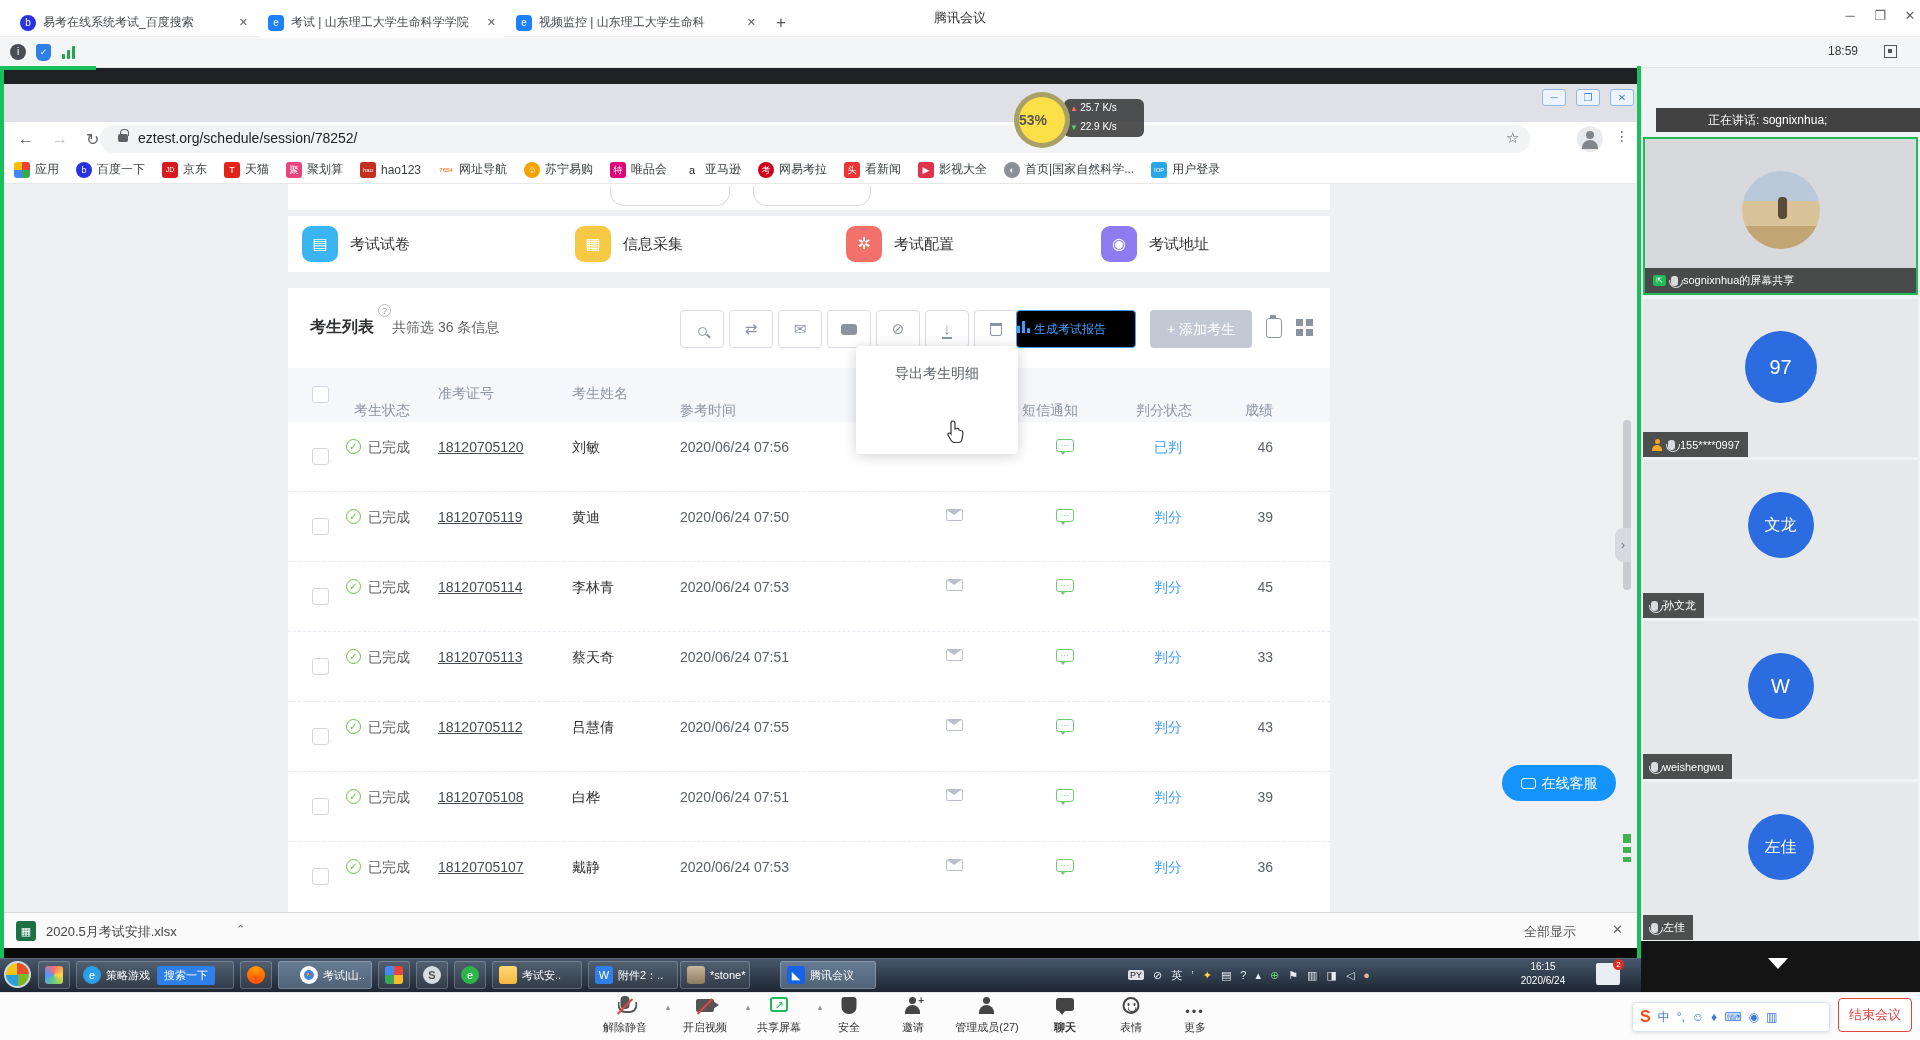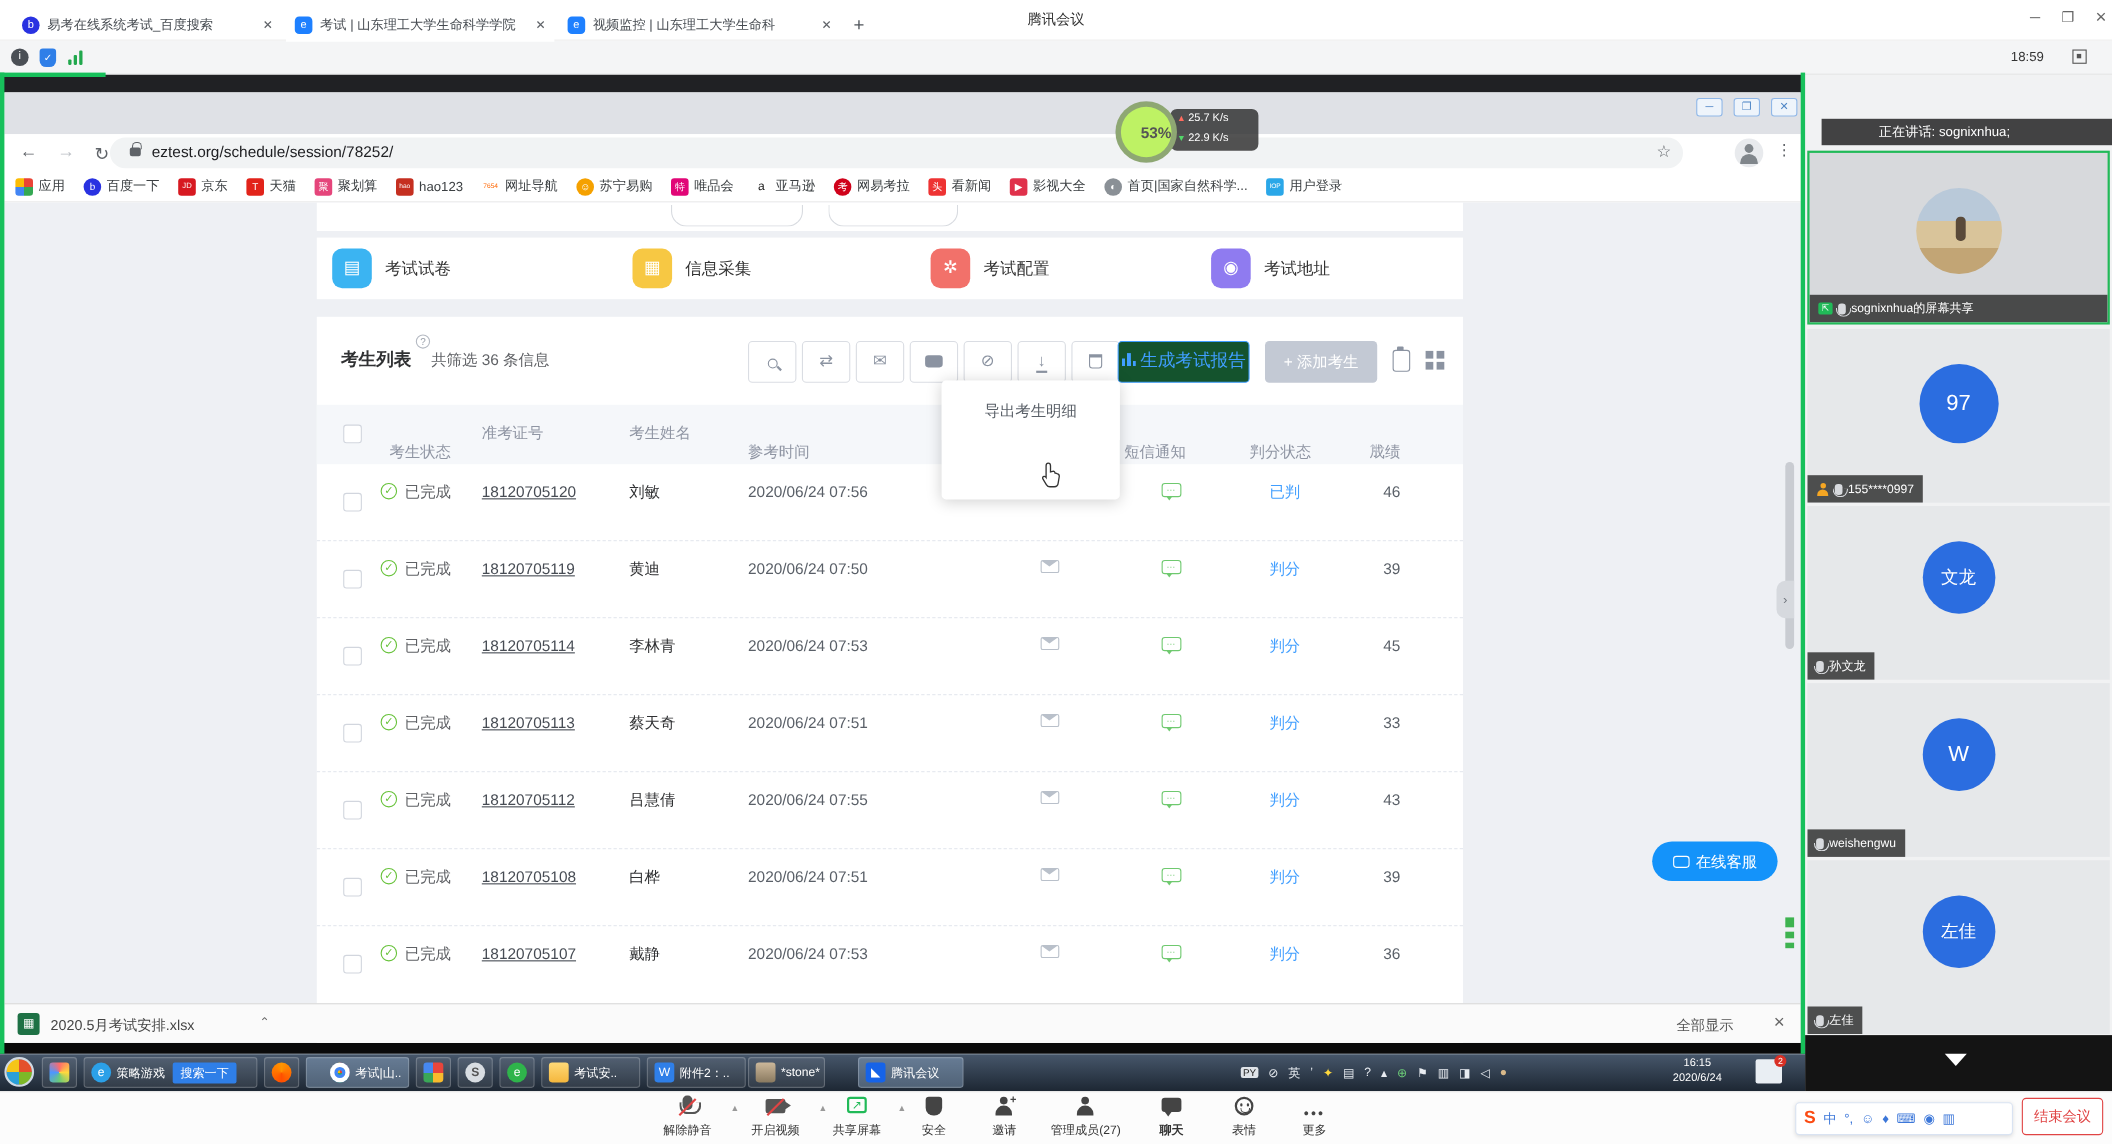"53%" .netmon-circle { background: #bef264 -> #fde047; text-align: right -> left }
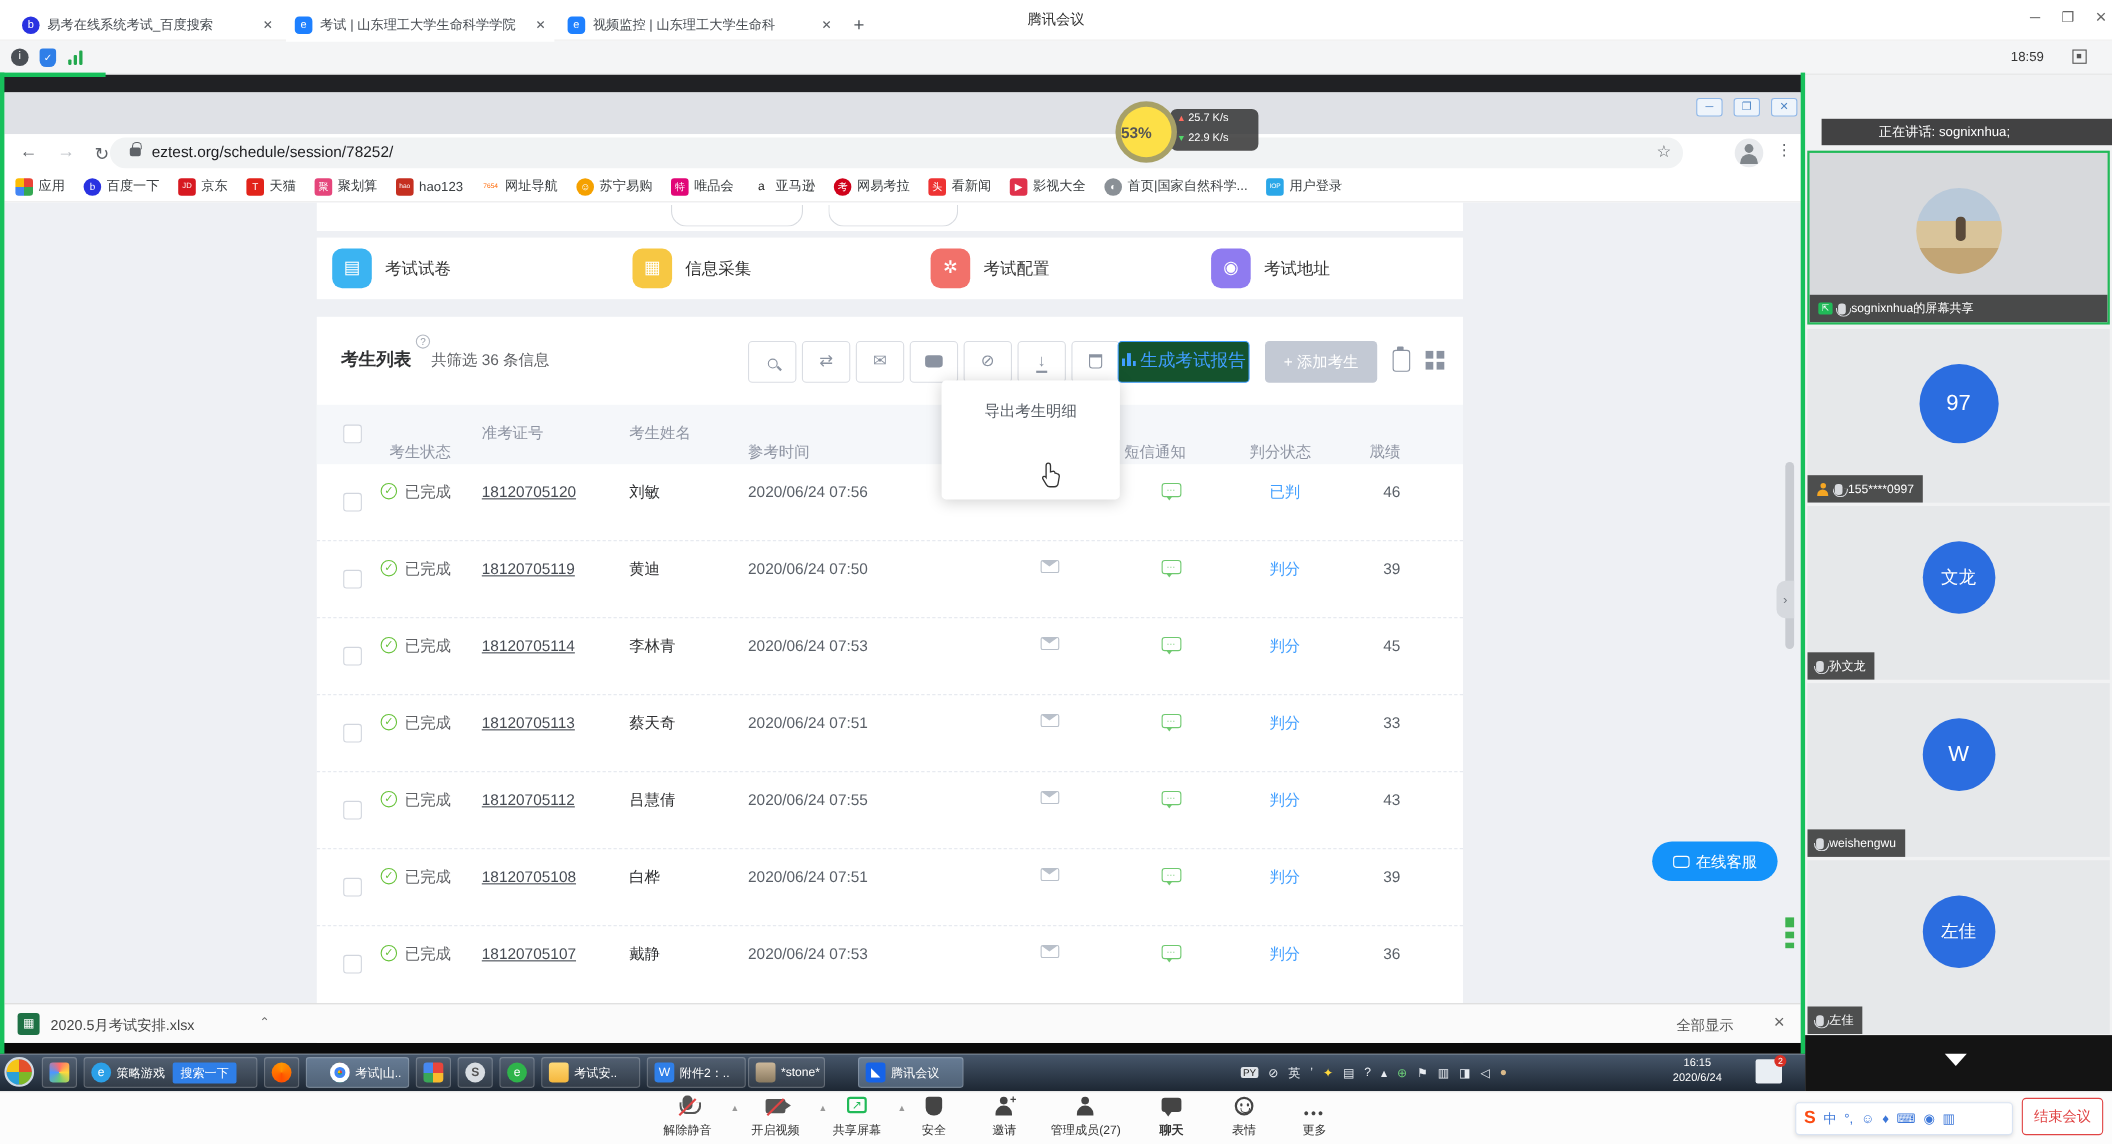"生成考试报告" .rep-btn { background: #14532d -> #000000; font-size: 16px -> 12px; text-align: center -> left }
